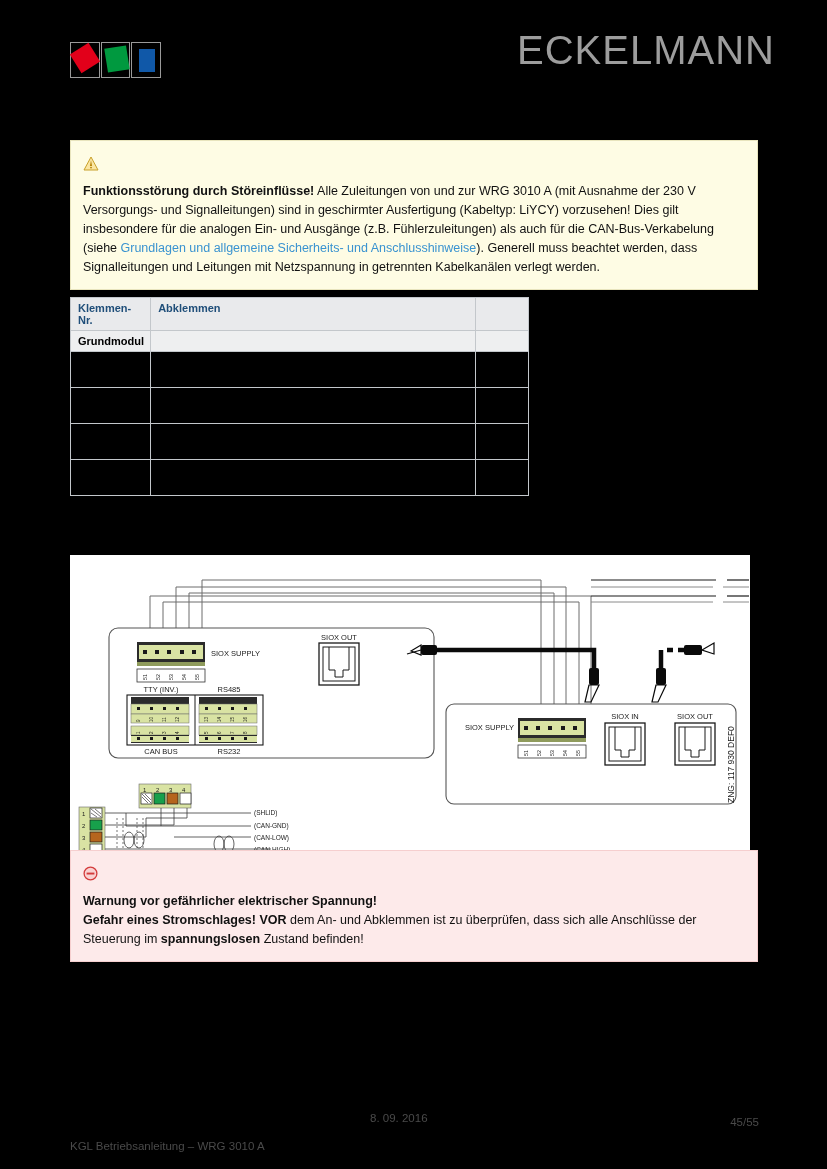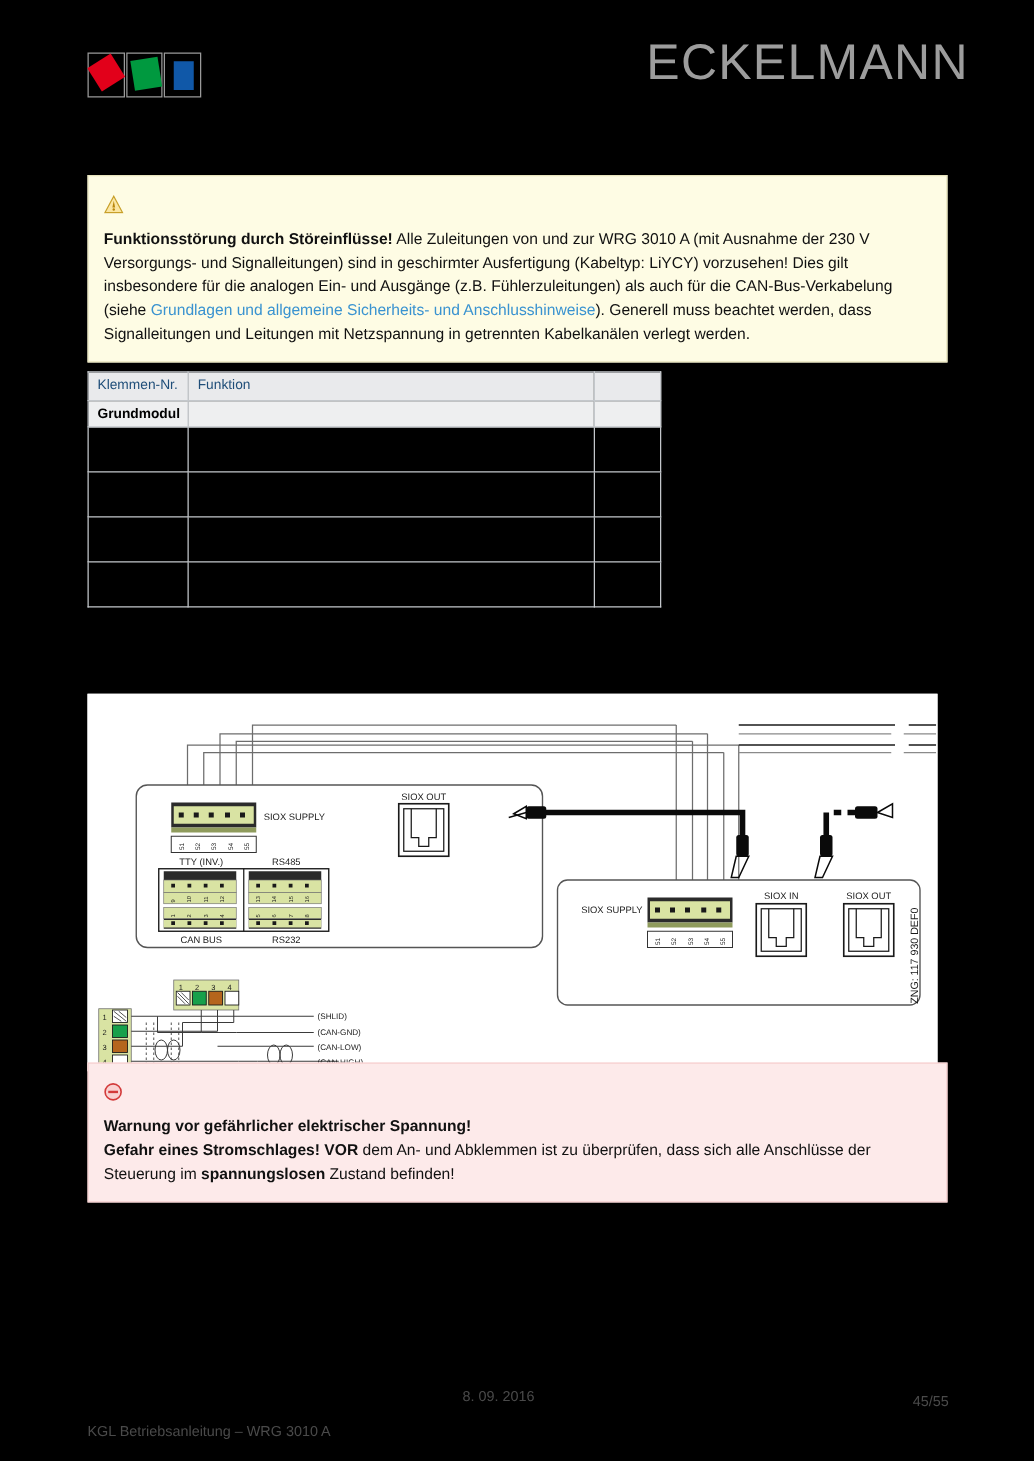"Klemmen-Nr." #spec-table thead th { font-weight: normal -> bold }
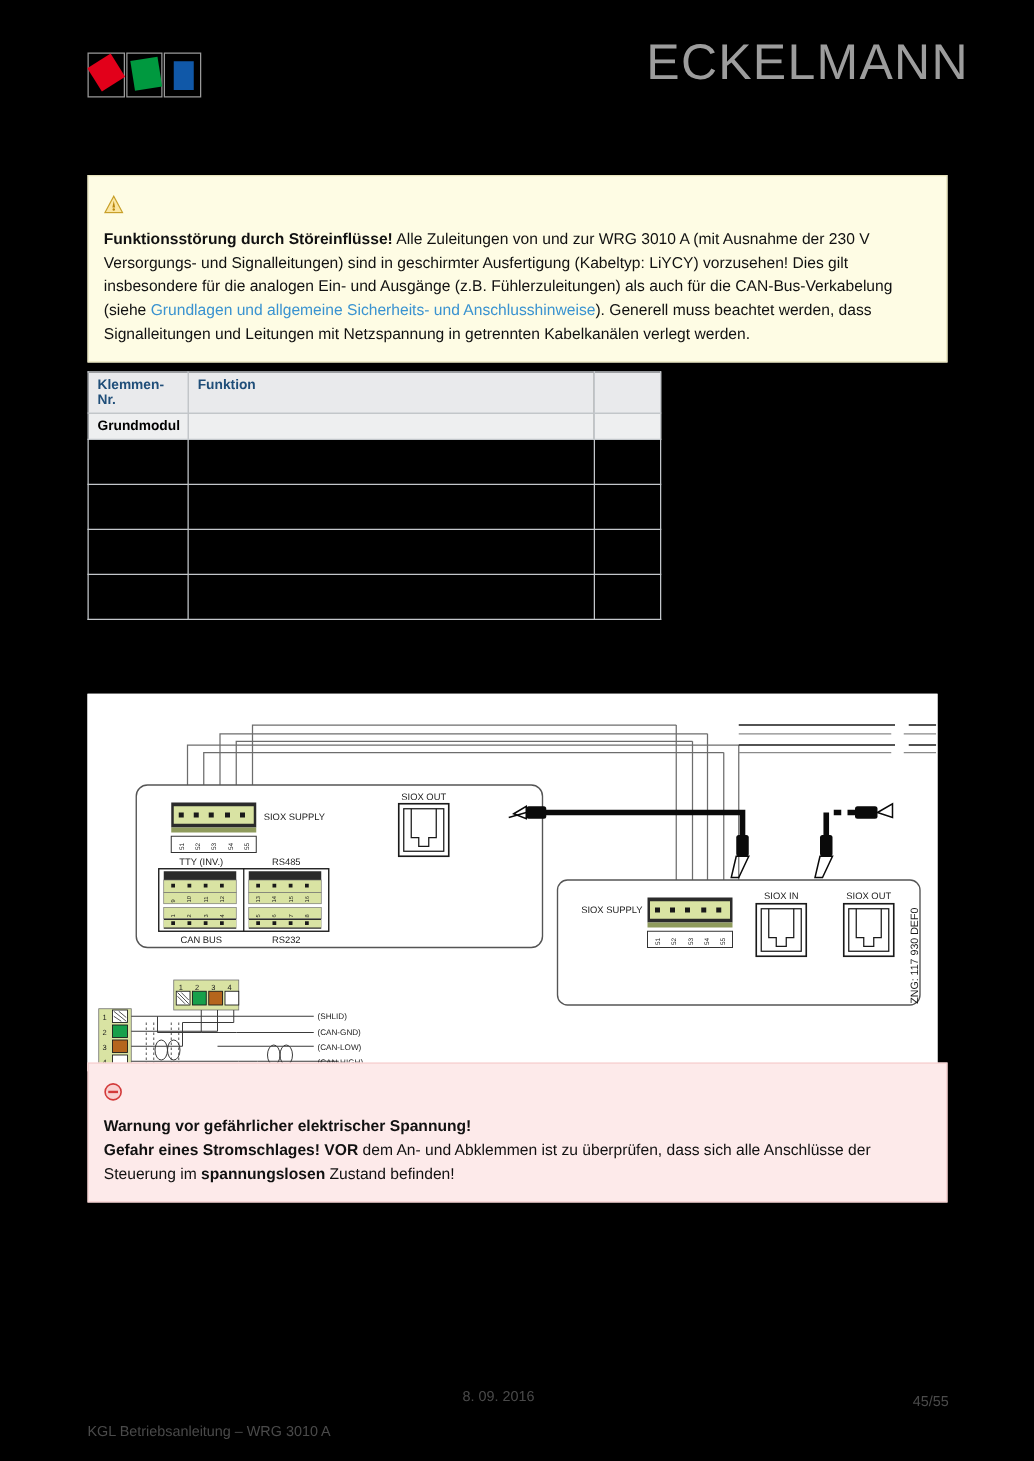"Funktion" th { text: Funktion -> Abklemmen }
